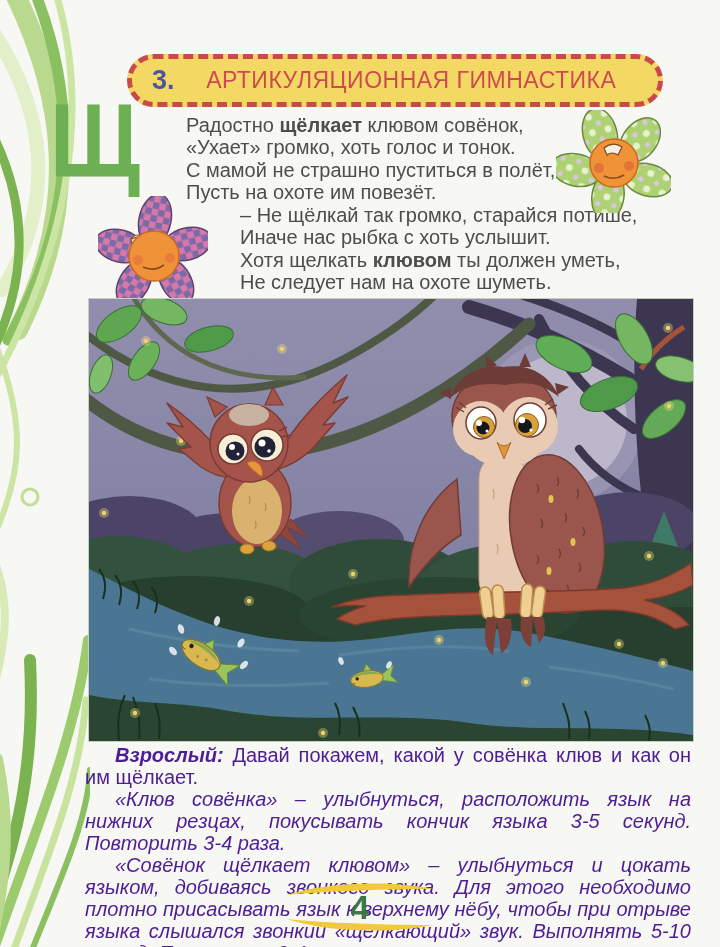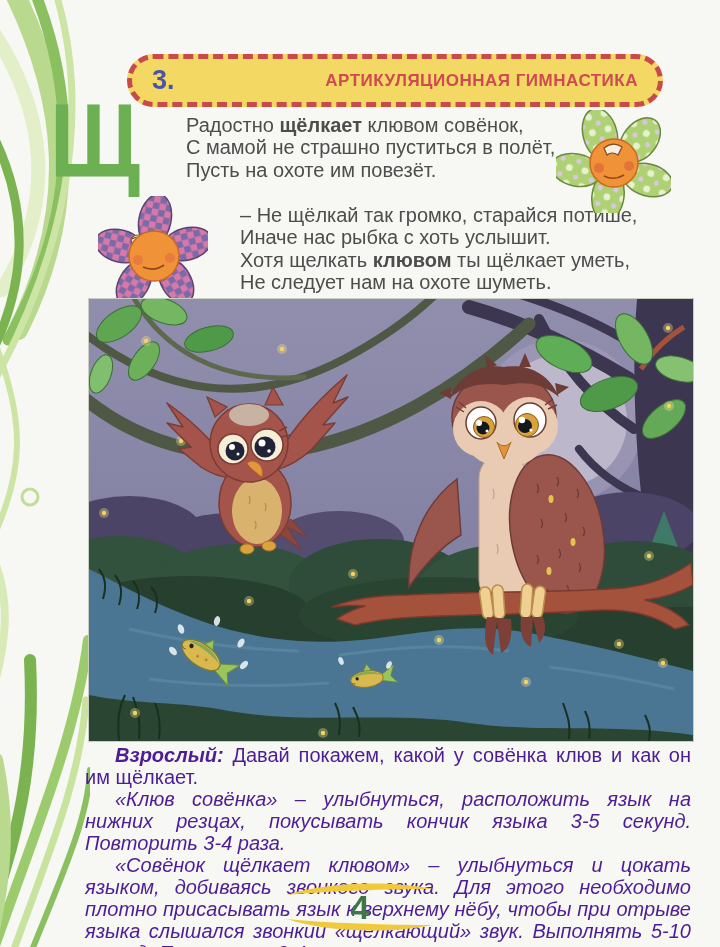"АРТИКУЛЯЦИОННАЯ ГИМНАСТИКА" .banner-title { font-size: 17px -> 23px; font-weight: bold -> normal; text-align: right -> center }
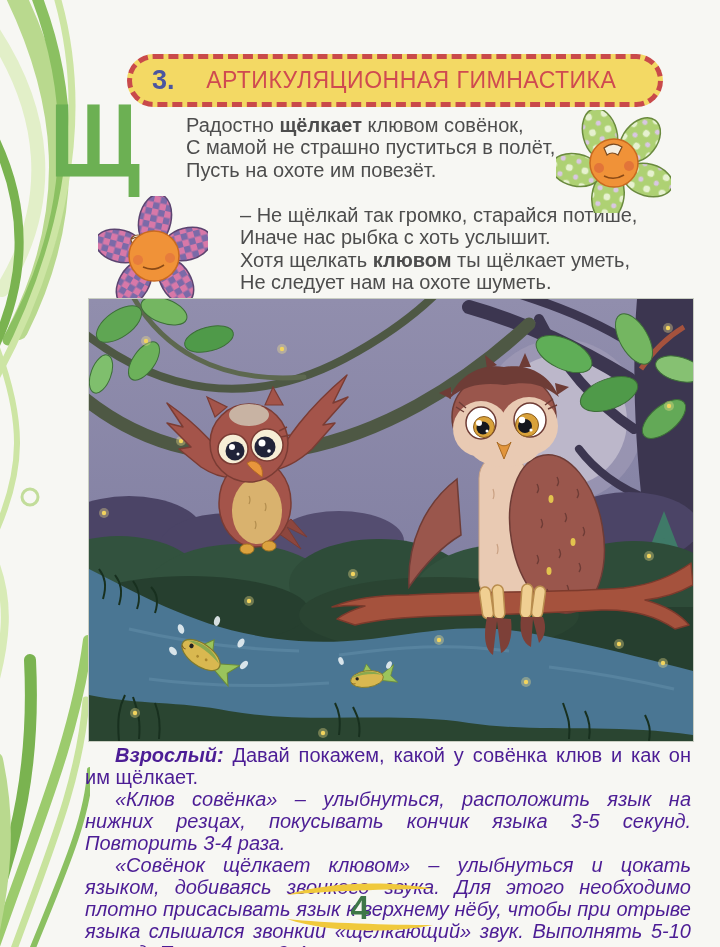"«Ухает» громко, хоть голос и" div { html: none -> <div><span>«Ухает» громко, хоть голос и тонок.</span><span></span><span></span></div> }
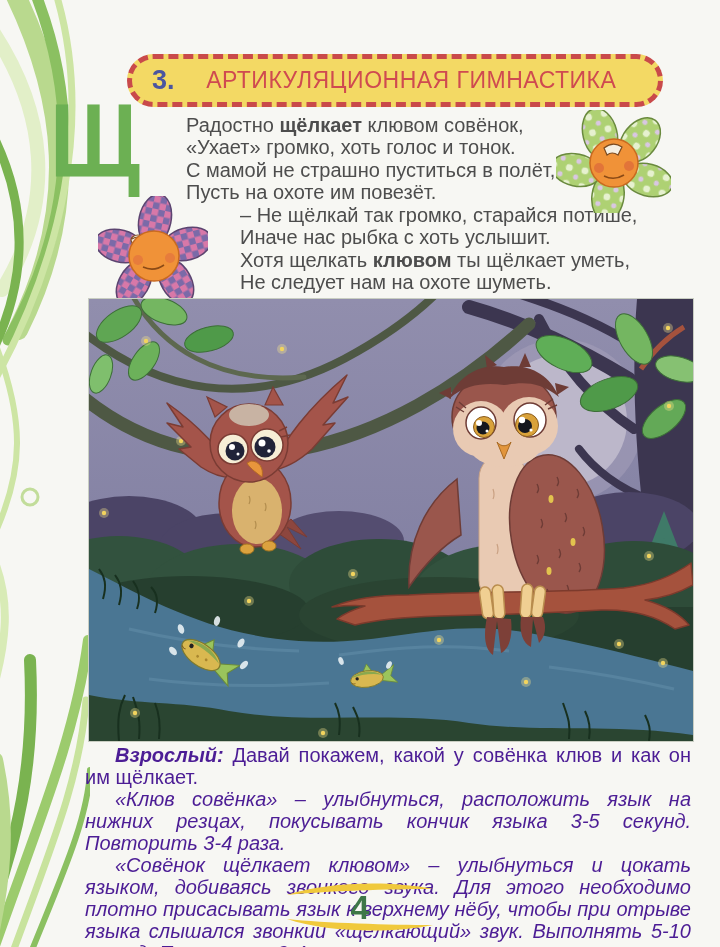"ты щёлкает уметь," span { text: щёлкает -> должен }
